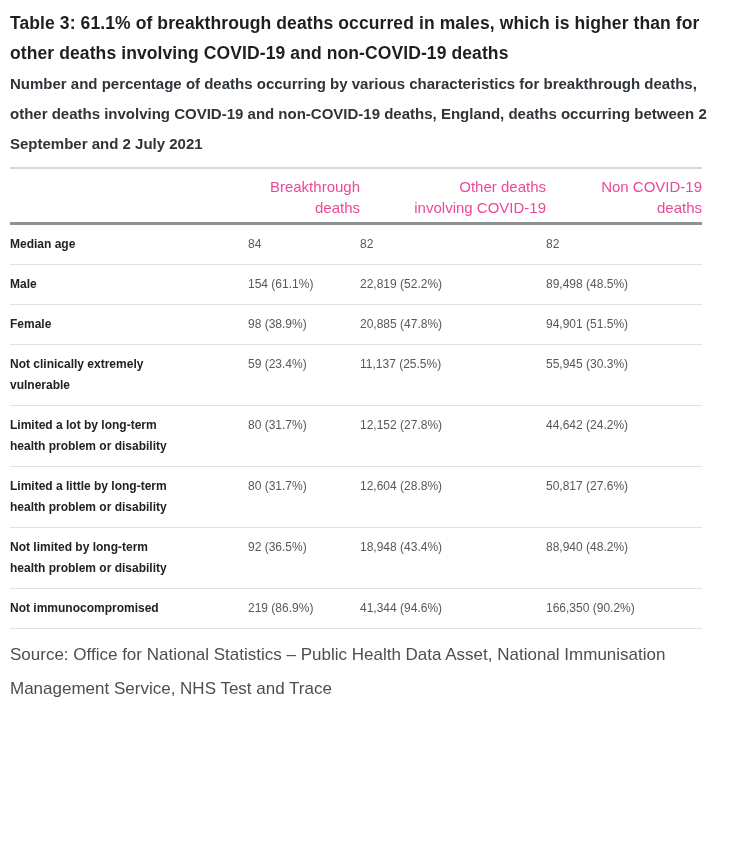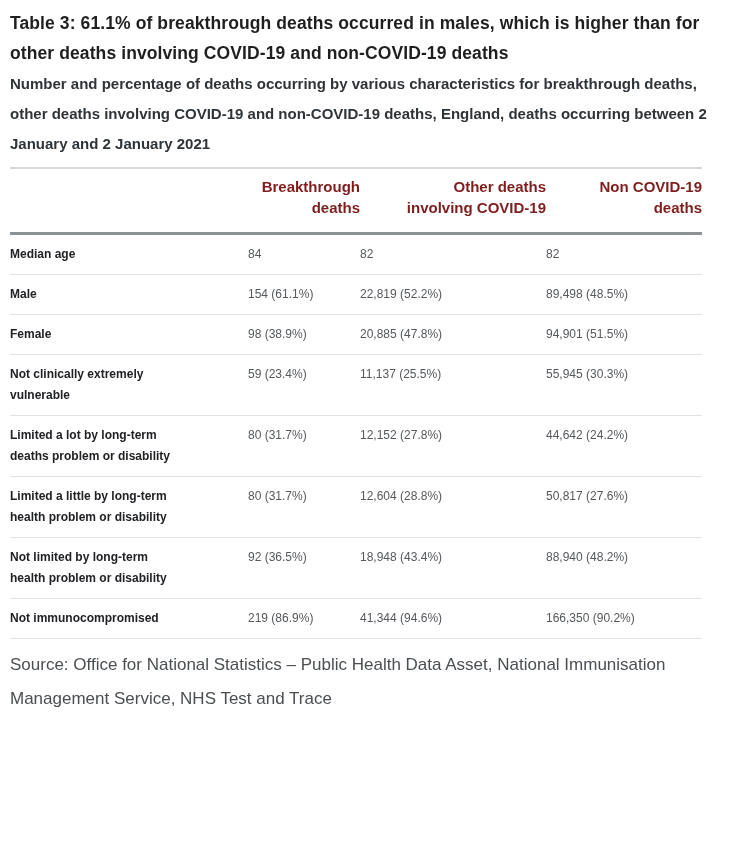"Number and percentage of deaths" p.subtitle { text: January and 2 January -> September and 2 July }
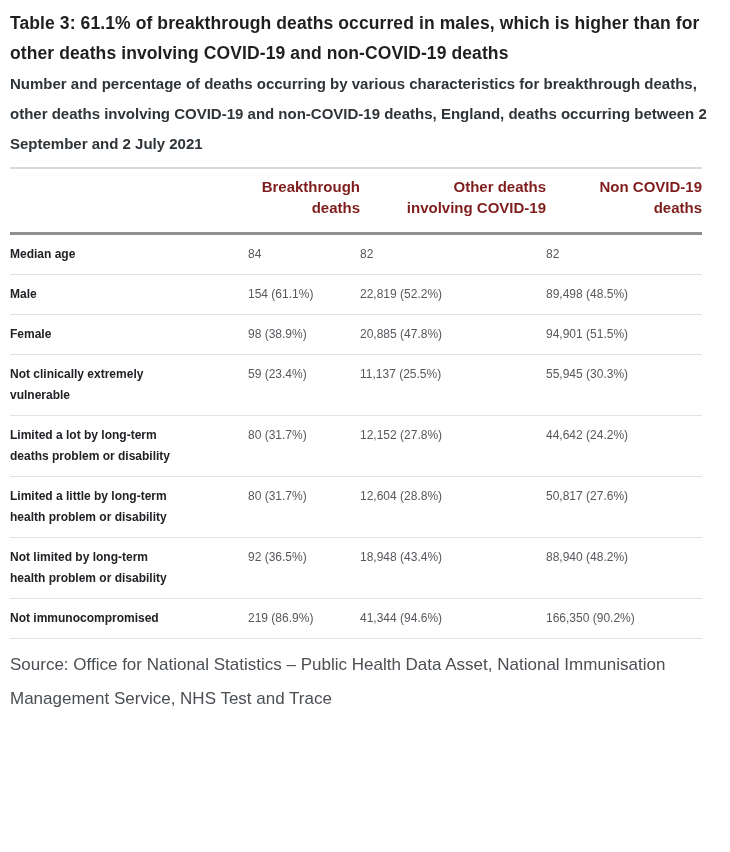"Breakthrough deaths" thead th { color: #7f1d1d -> #ec4899; font-weight: 700 -> 400; padding: 7px 0 14px 0 -> 7px 0 4px 0 }
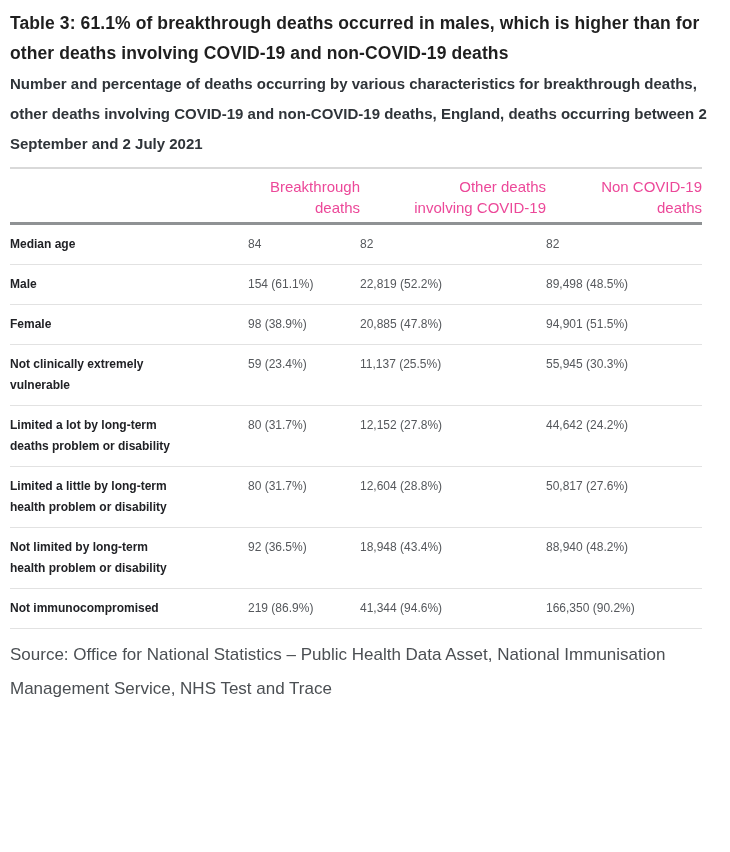"Limited a lot by long-term" span.lwrap { text: deaths -> health }
